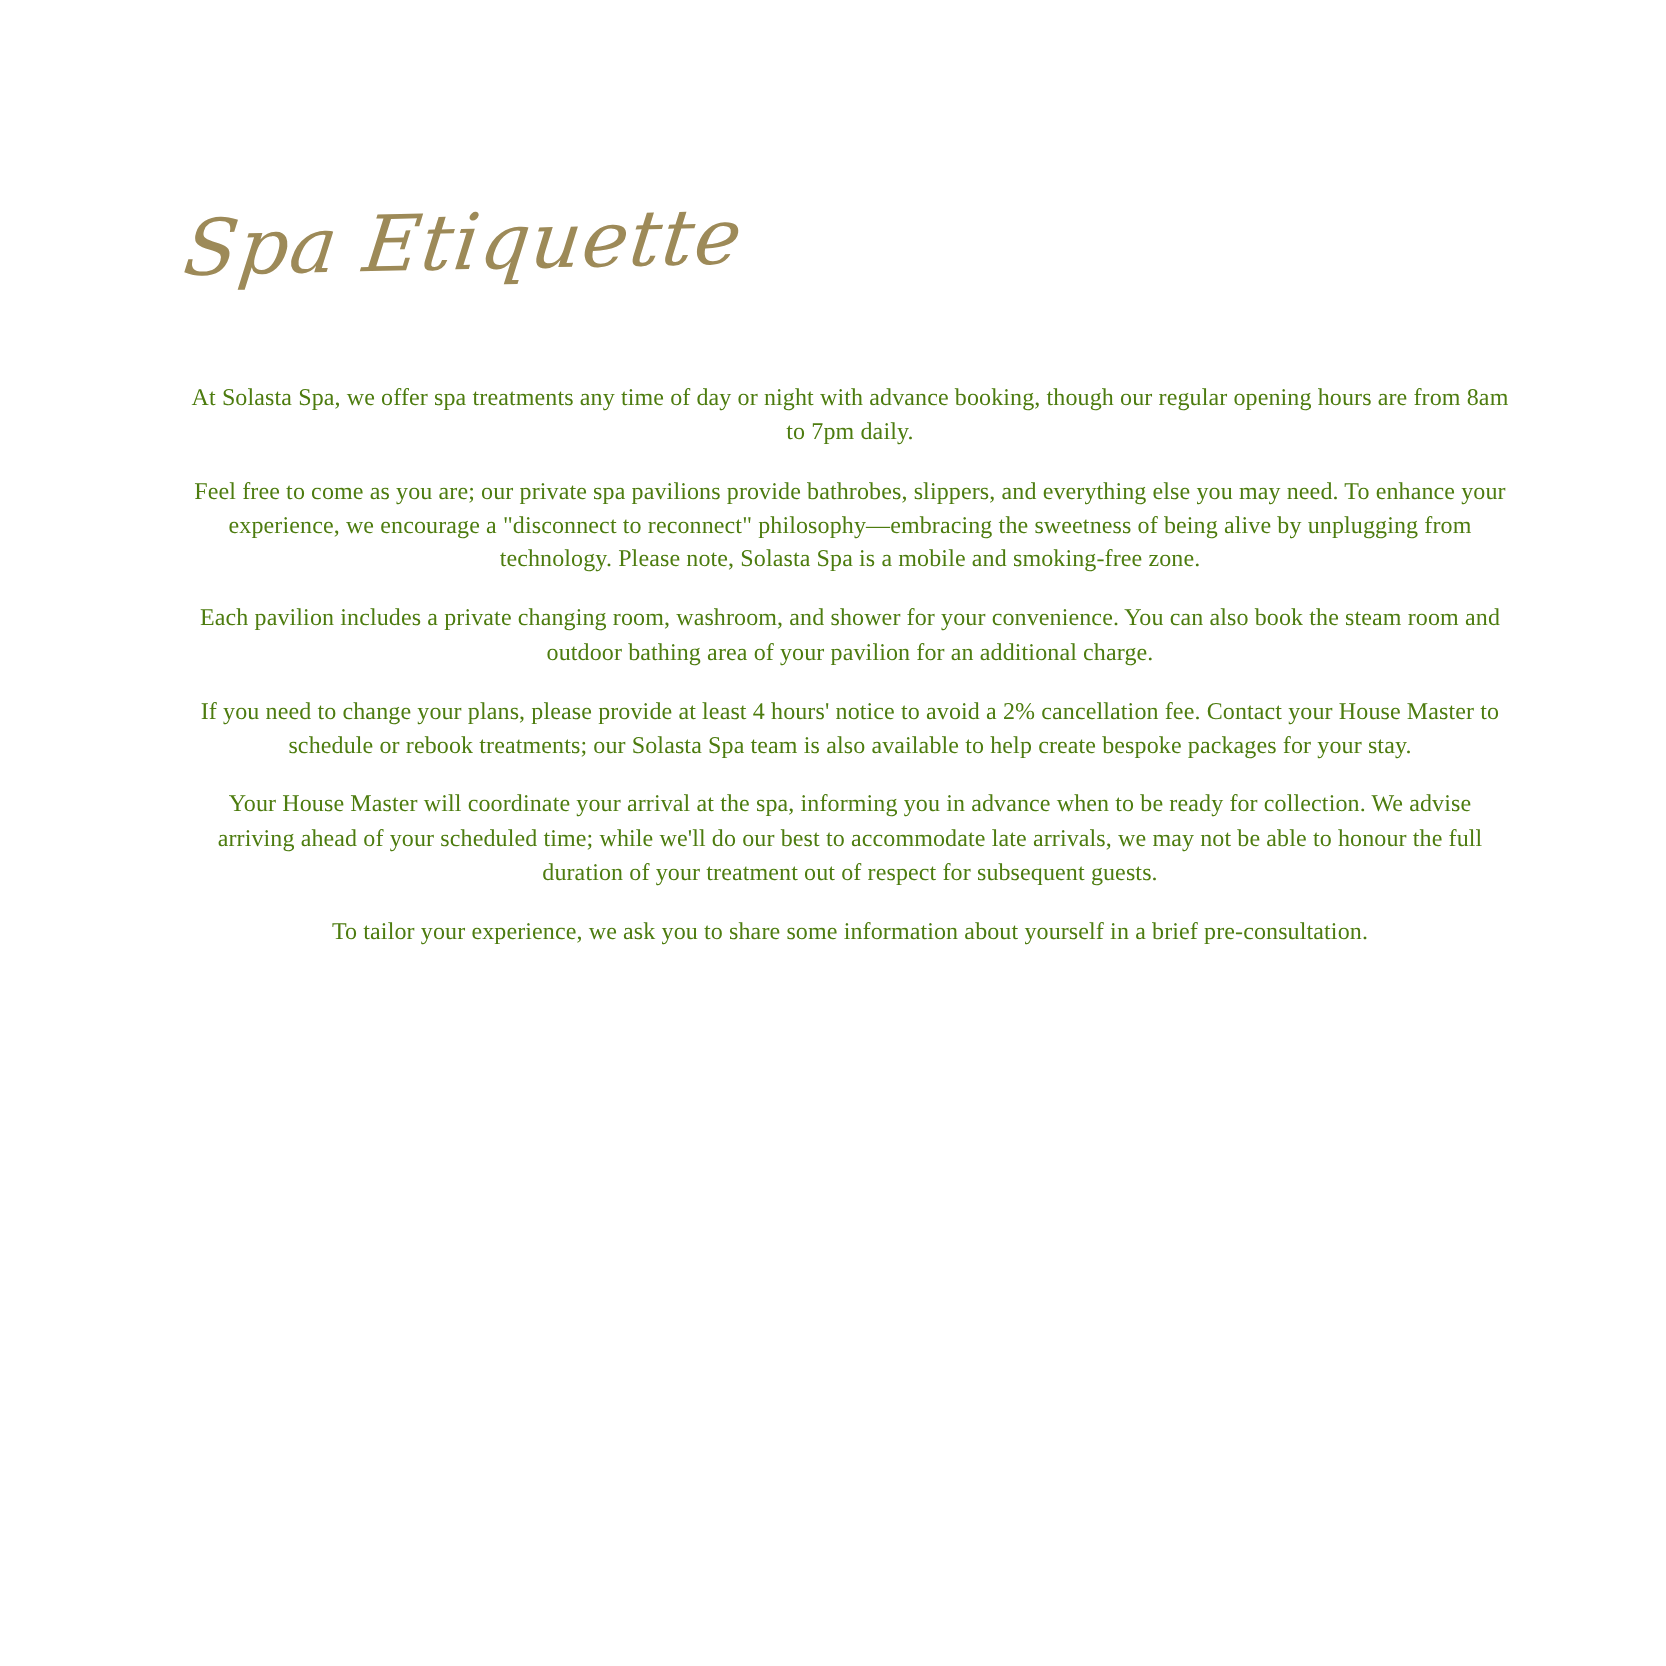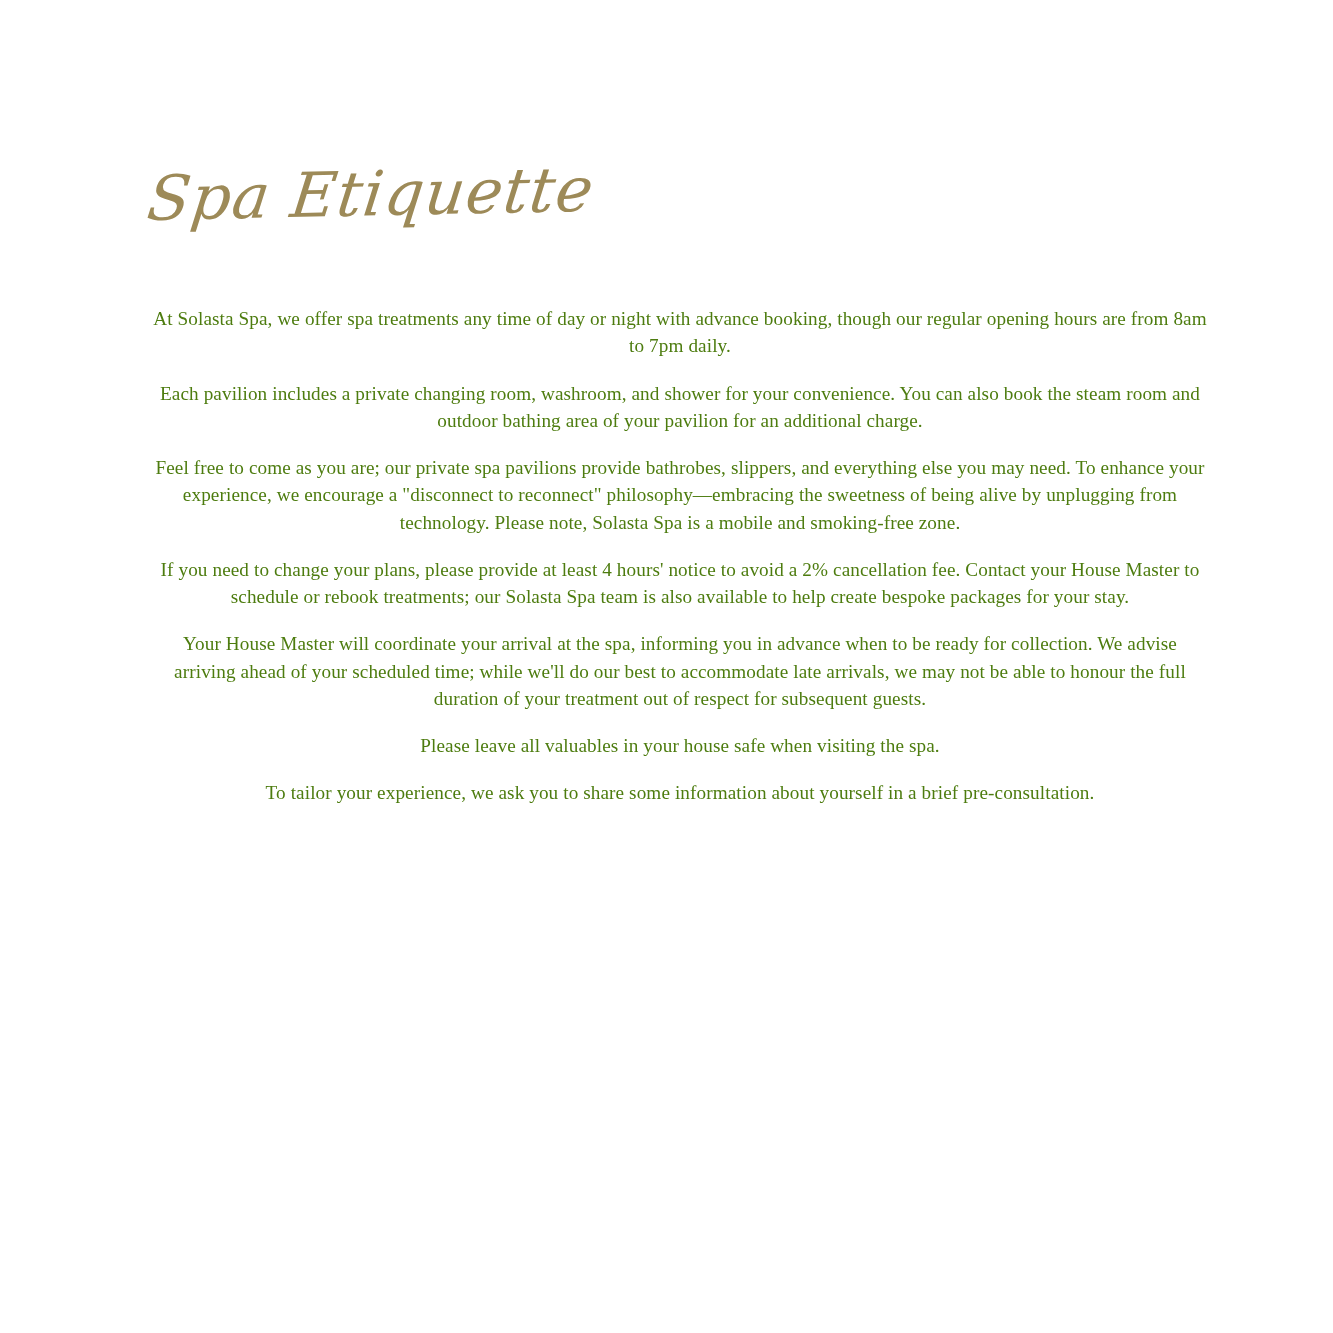"Each pavilion includes a private" p.para { order: before "Feel free to come as" -> after "Feel free to come as" }
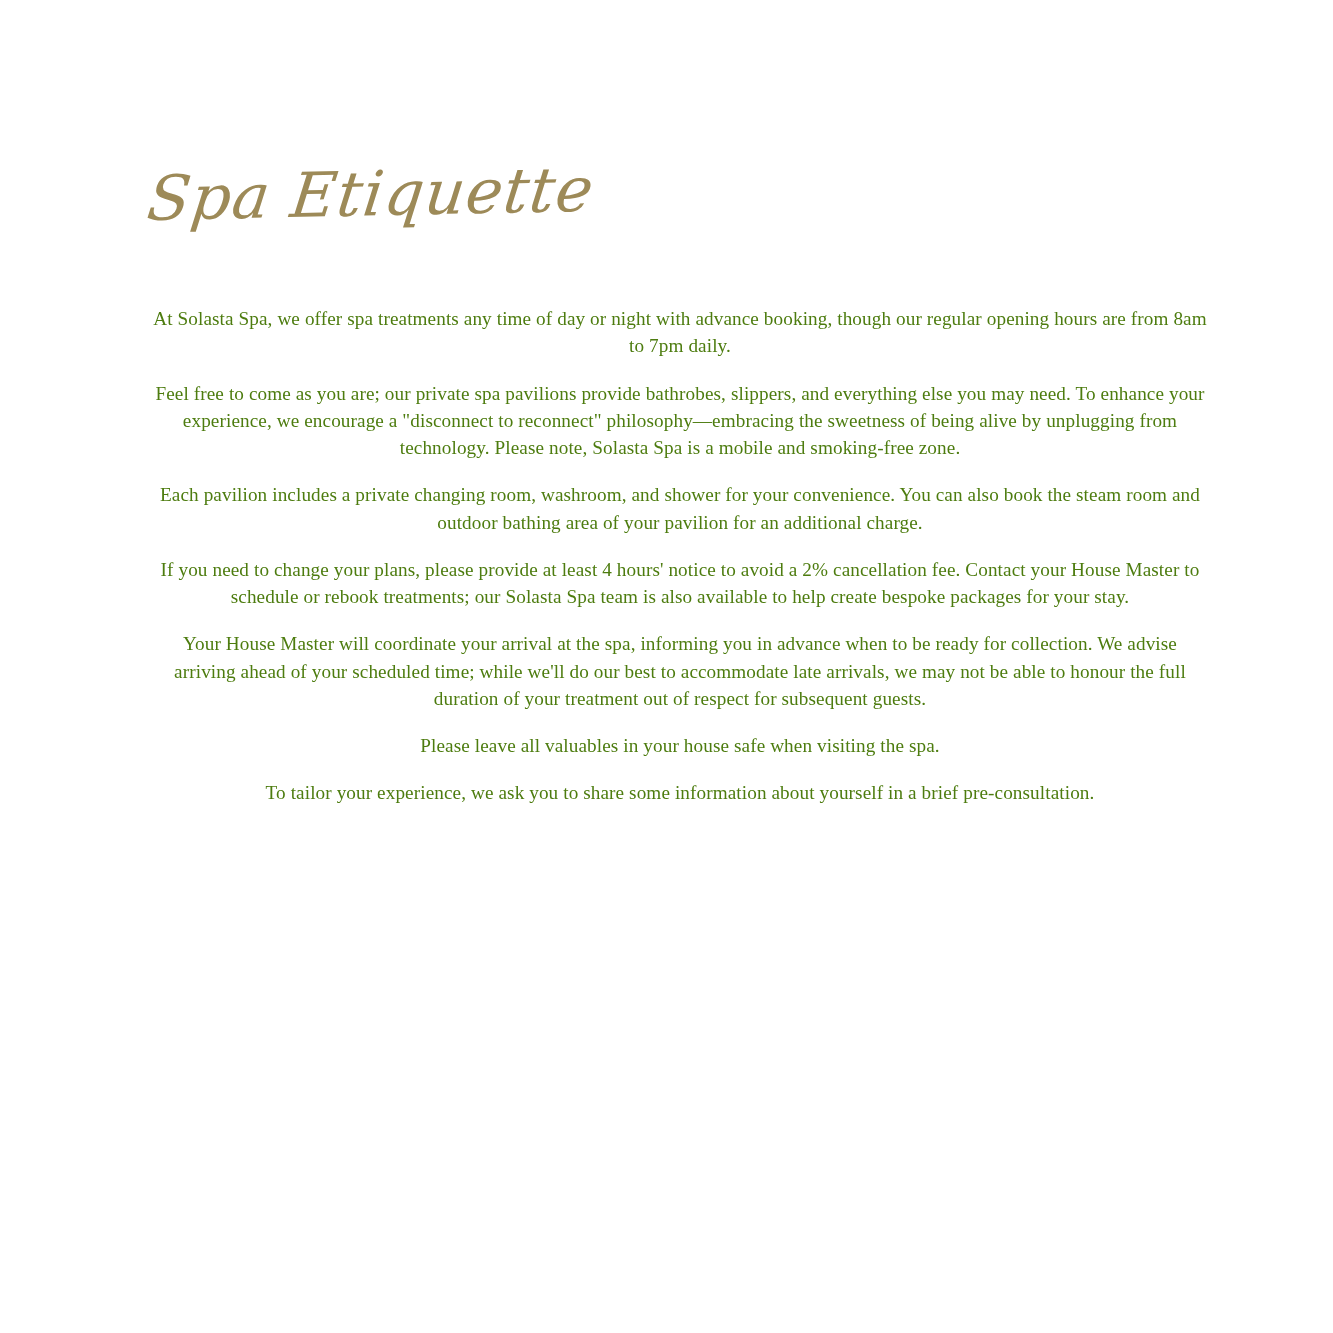"Please leave all valuables in" p.para { html: <p>Please leave all valuables in your house safe when visiting the spa.</p> -> none }
